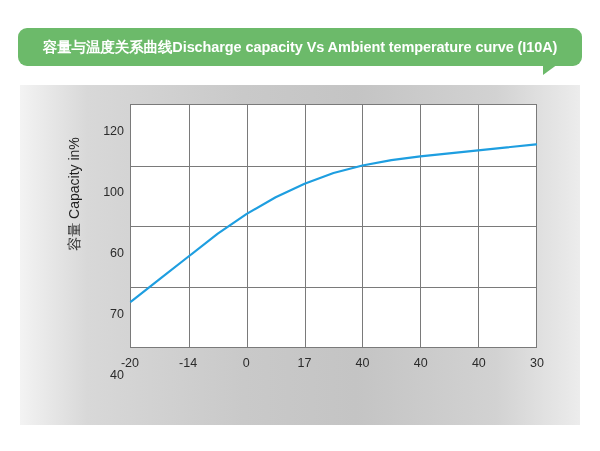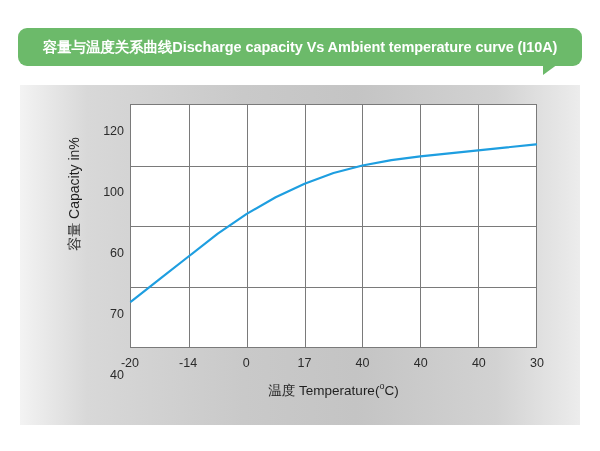"温度 Temperature(oC)" div { html: <div> <span>温度 Temperature(</span><span>o</span><span>C)</span> </div> -> none }
